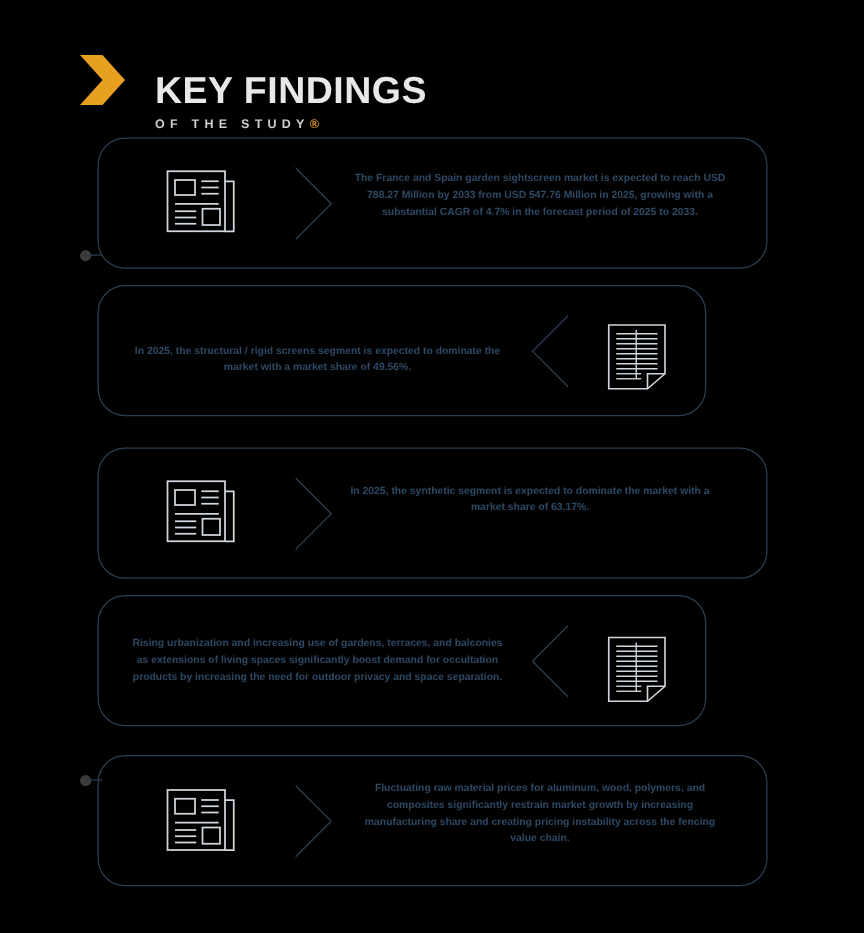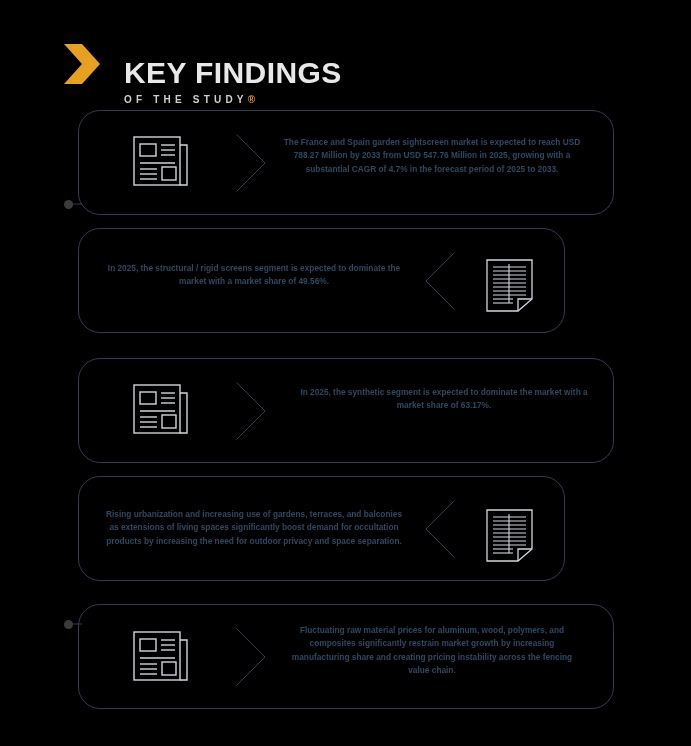"In 2025, the structural /" div.text { top: 262px -> 274px }
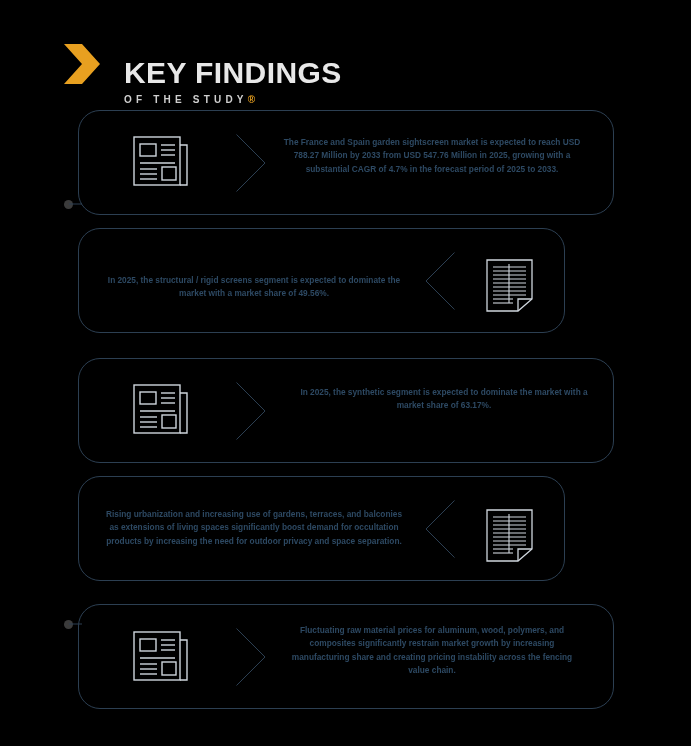"In 2025, the synthetic segment" div.text { left: 294px -> 274px }
